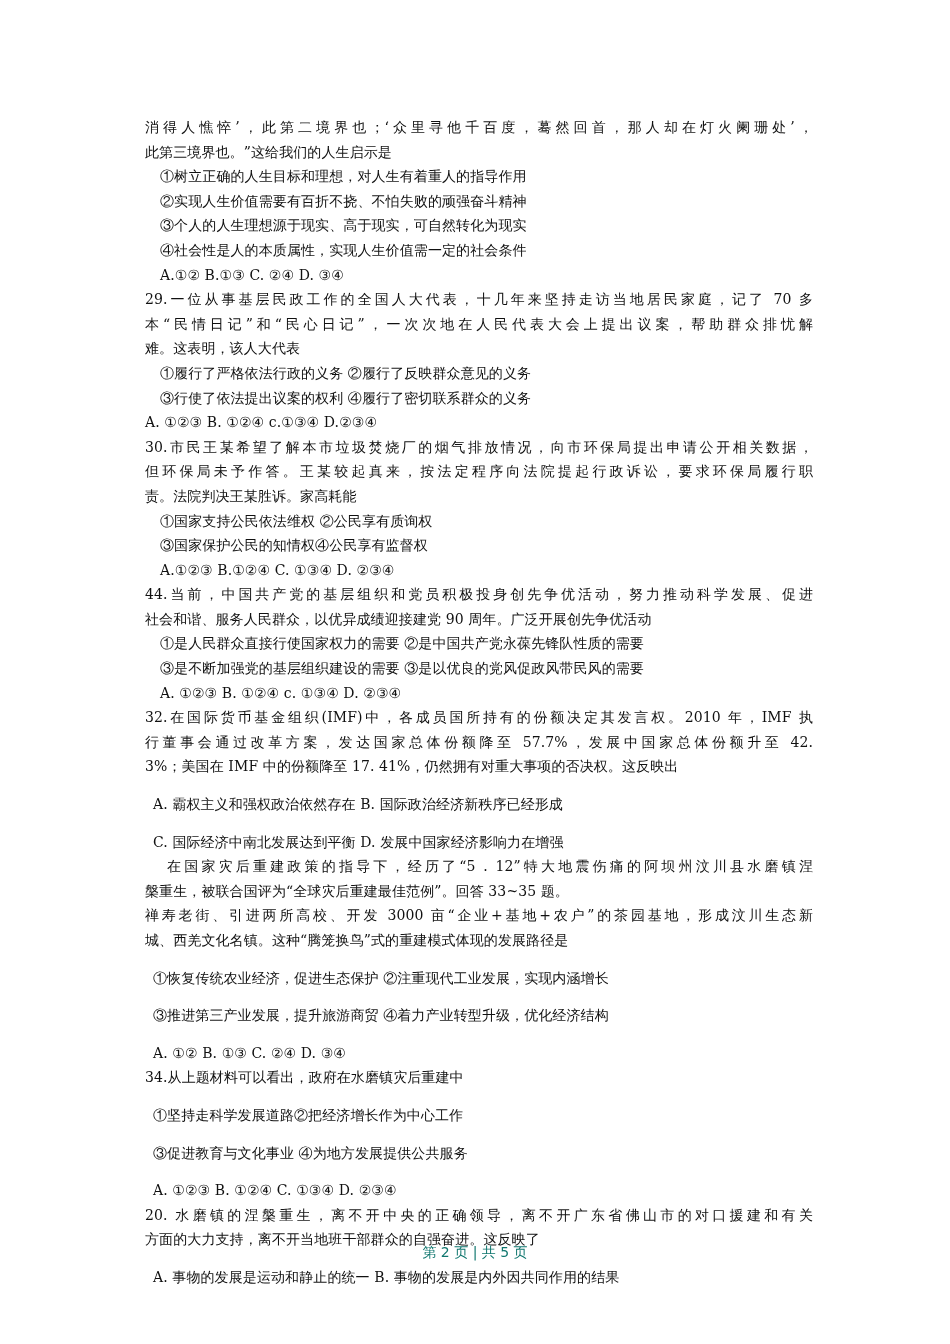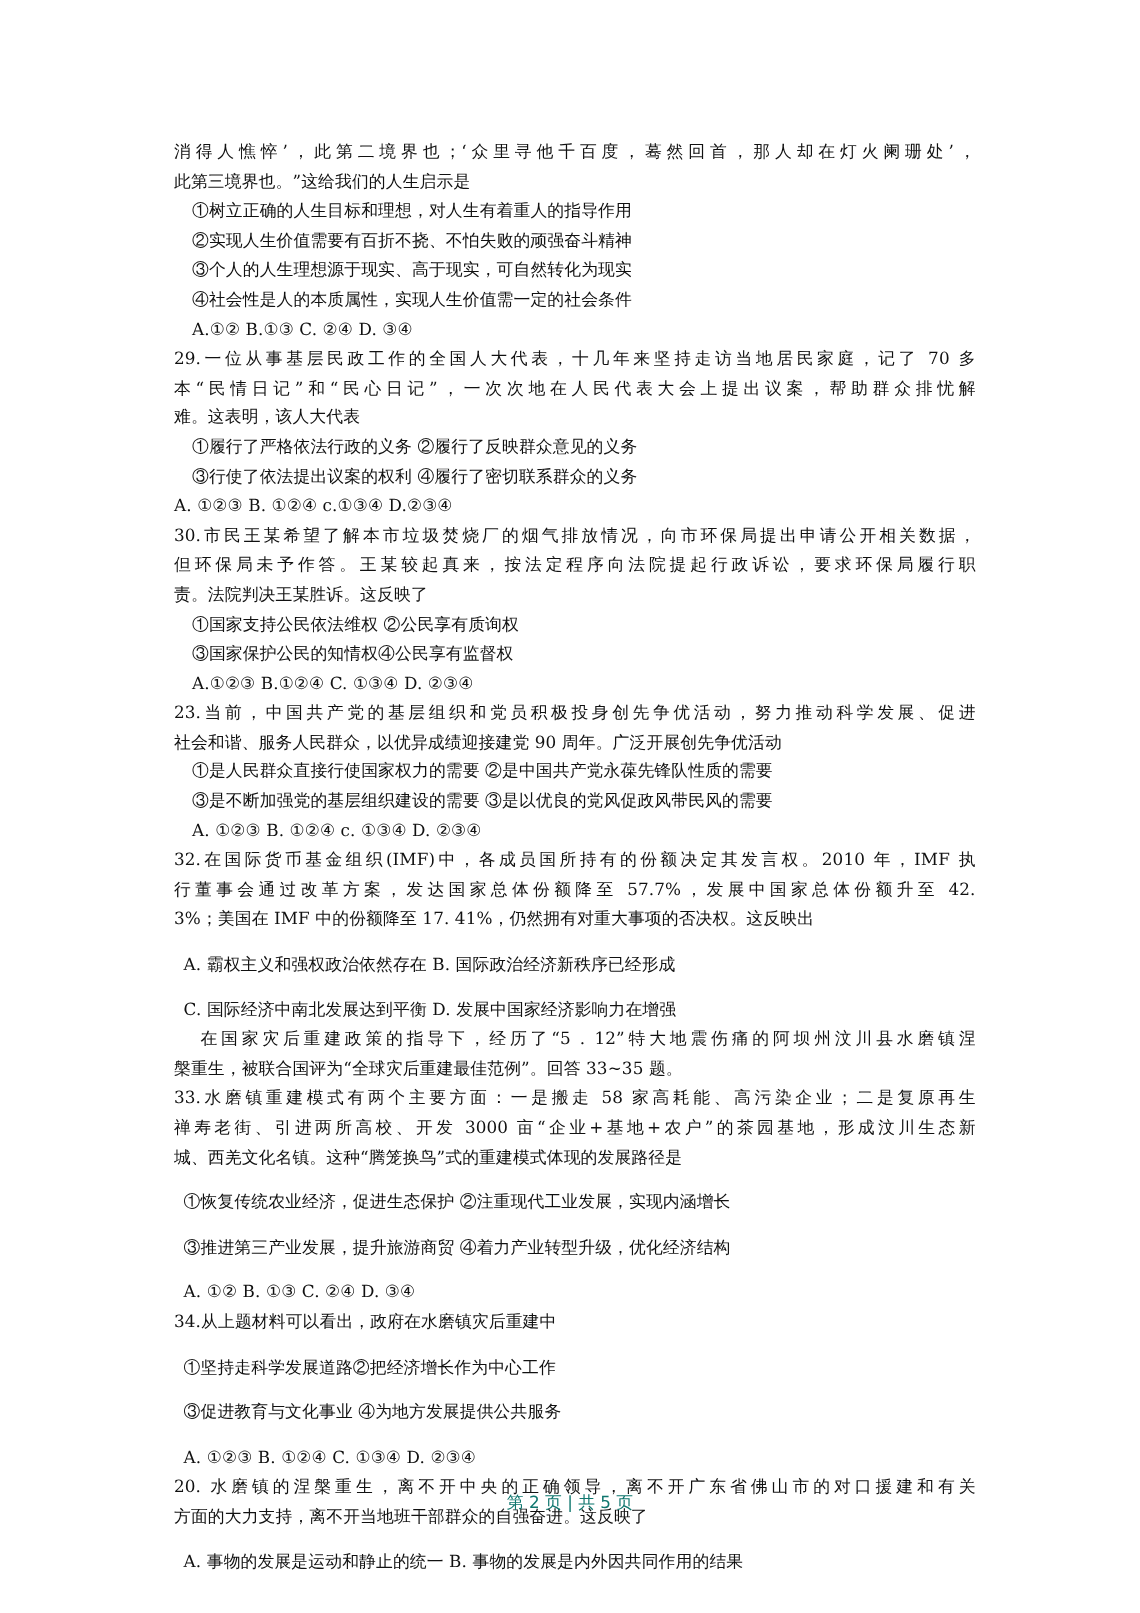"责。法院判决王某胜诉。这反映了" div.line { text: 这反映了 -> 家高耗能 }
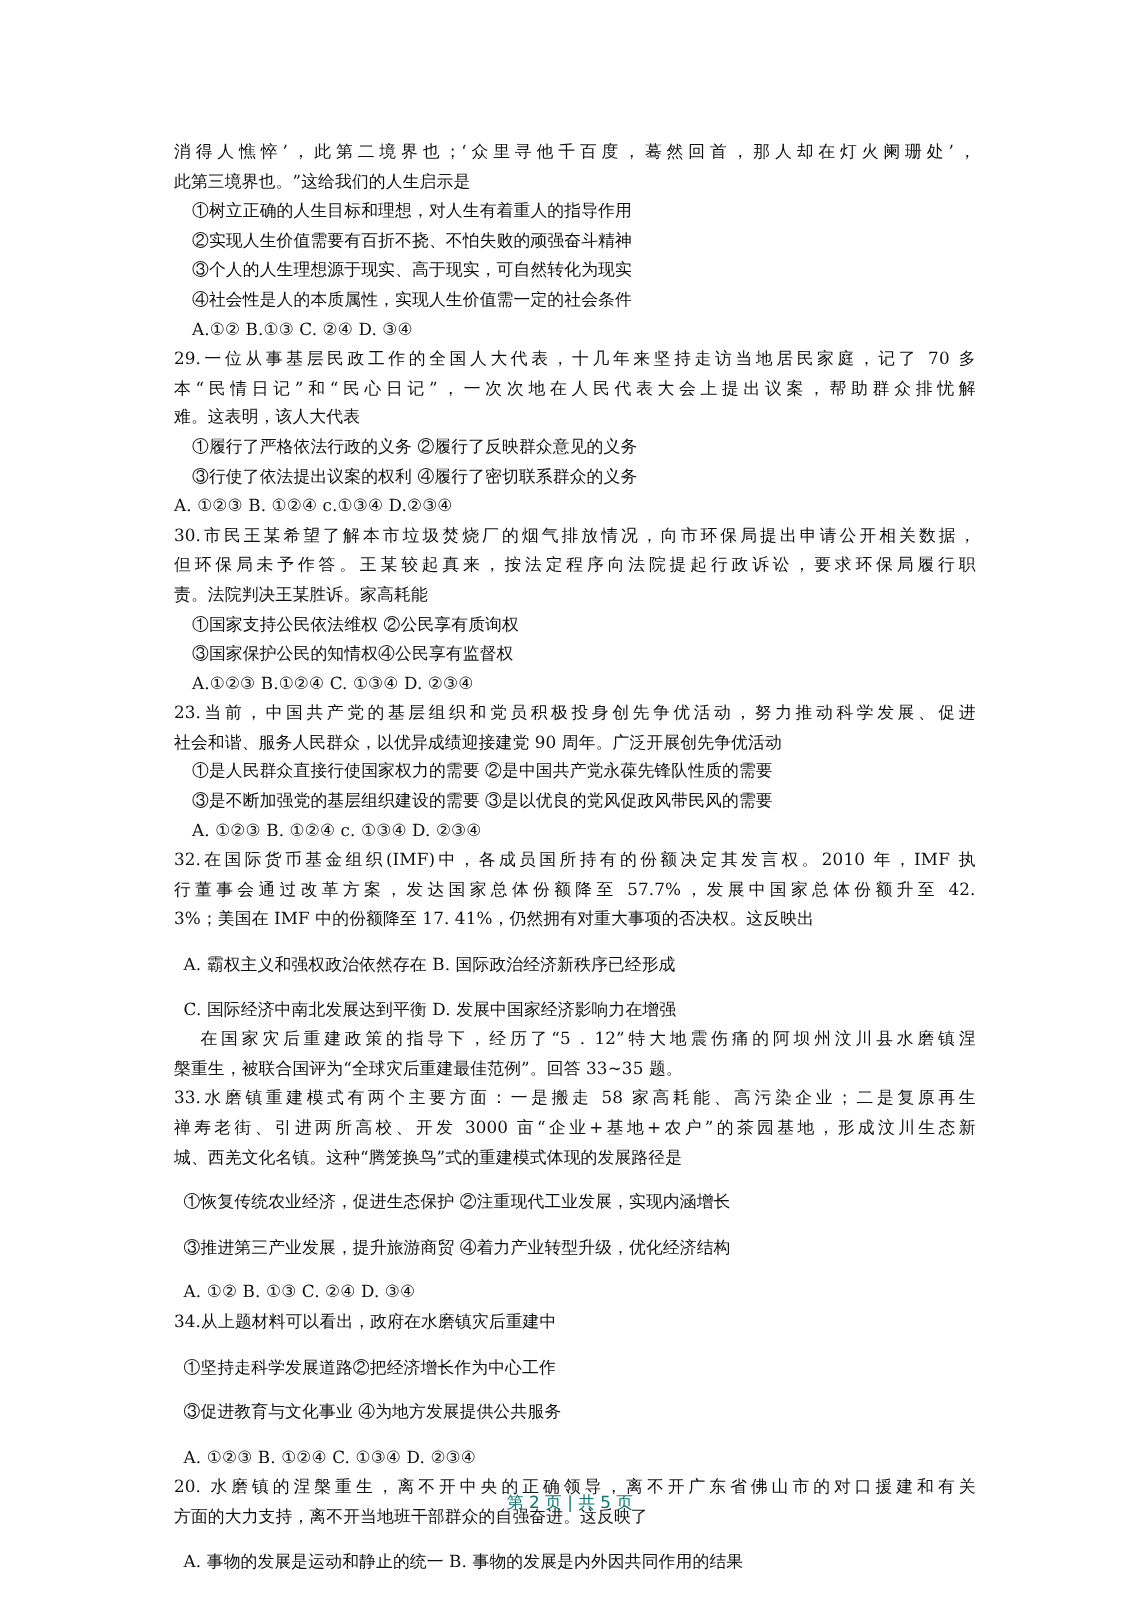"23.当前，中国共产党的基层组织和党员积极投身创先争优活动，努力推动科学发展、促" div.line { text: 23 -> 44 }
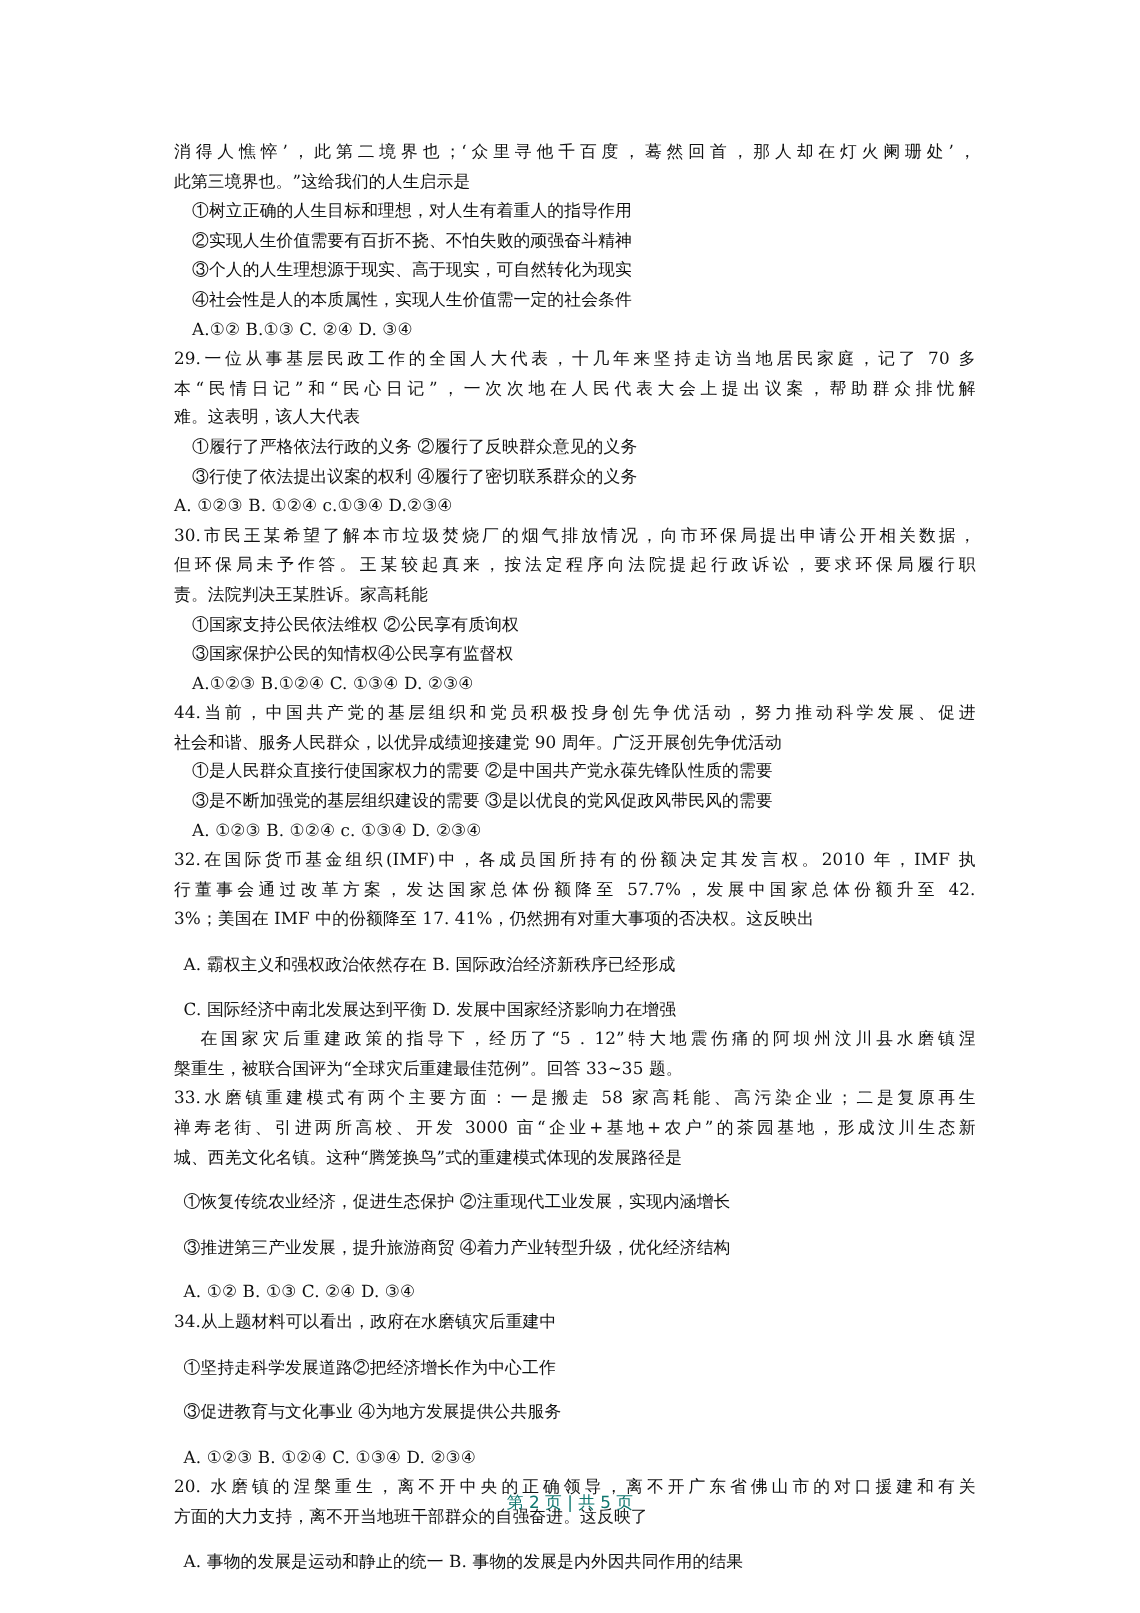"33.水磨镇重建模式有两个主要方面：一是搬走 58" div.line { html: <div>33.水磨镇重建模式有两个主要方面：一是搬走 58 家高耗能、高污染企业；二是复原再生</div> -> none }
